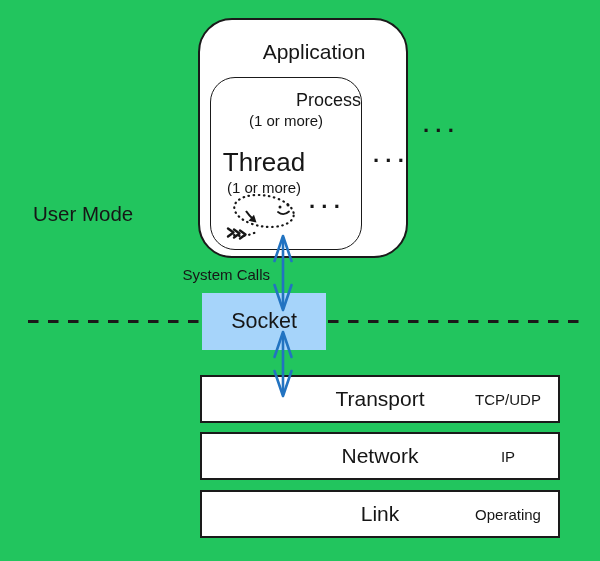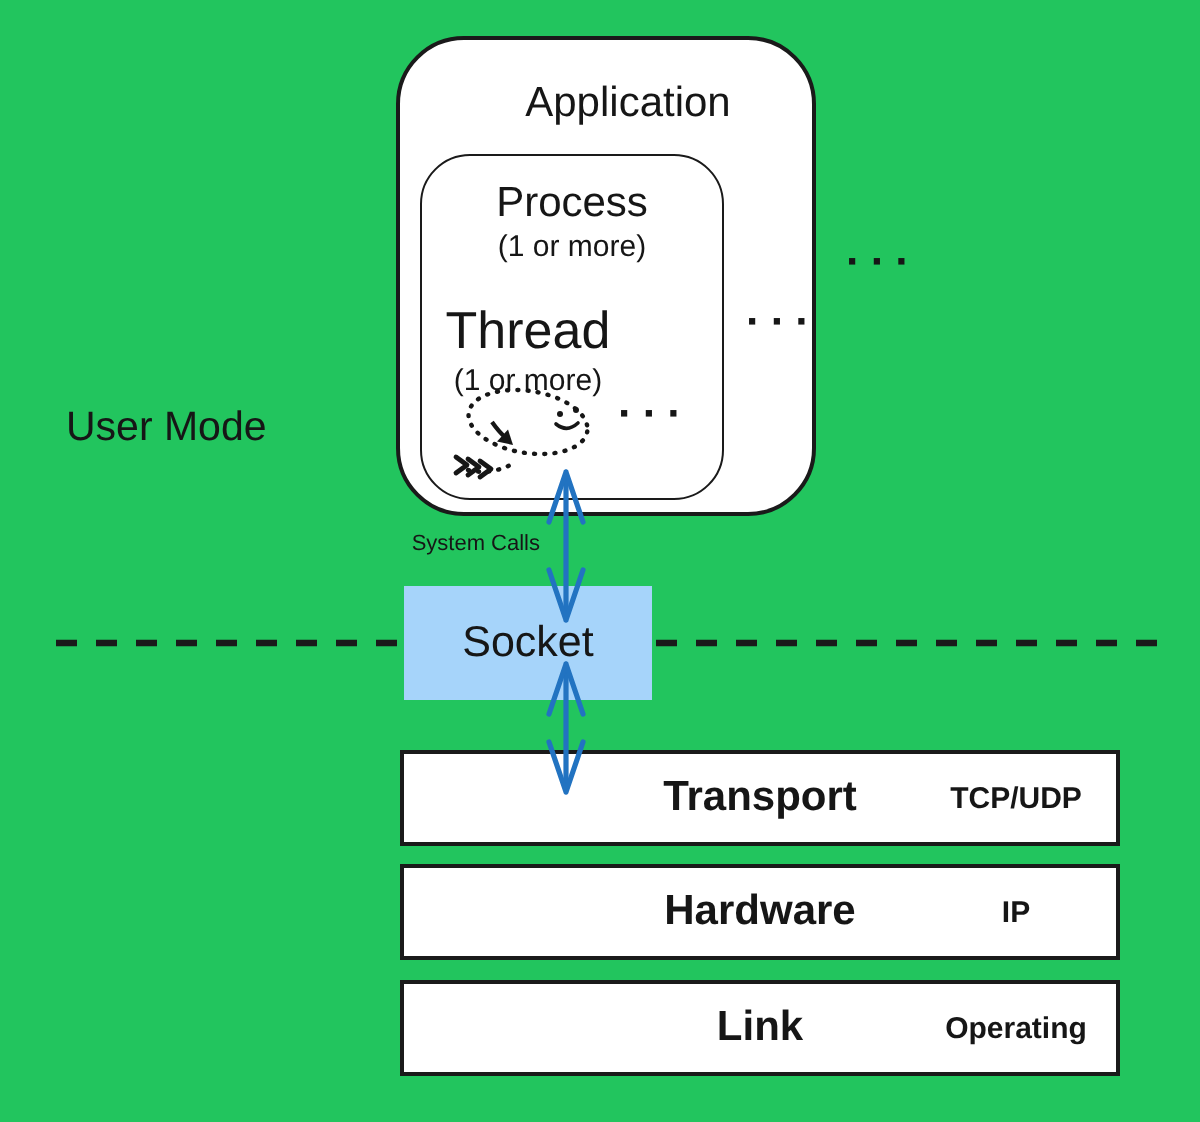"Process" .p-title { font-size: 21px -> 18px; text-align: center -> right }
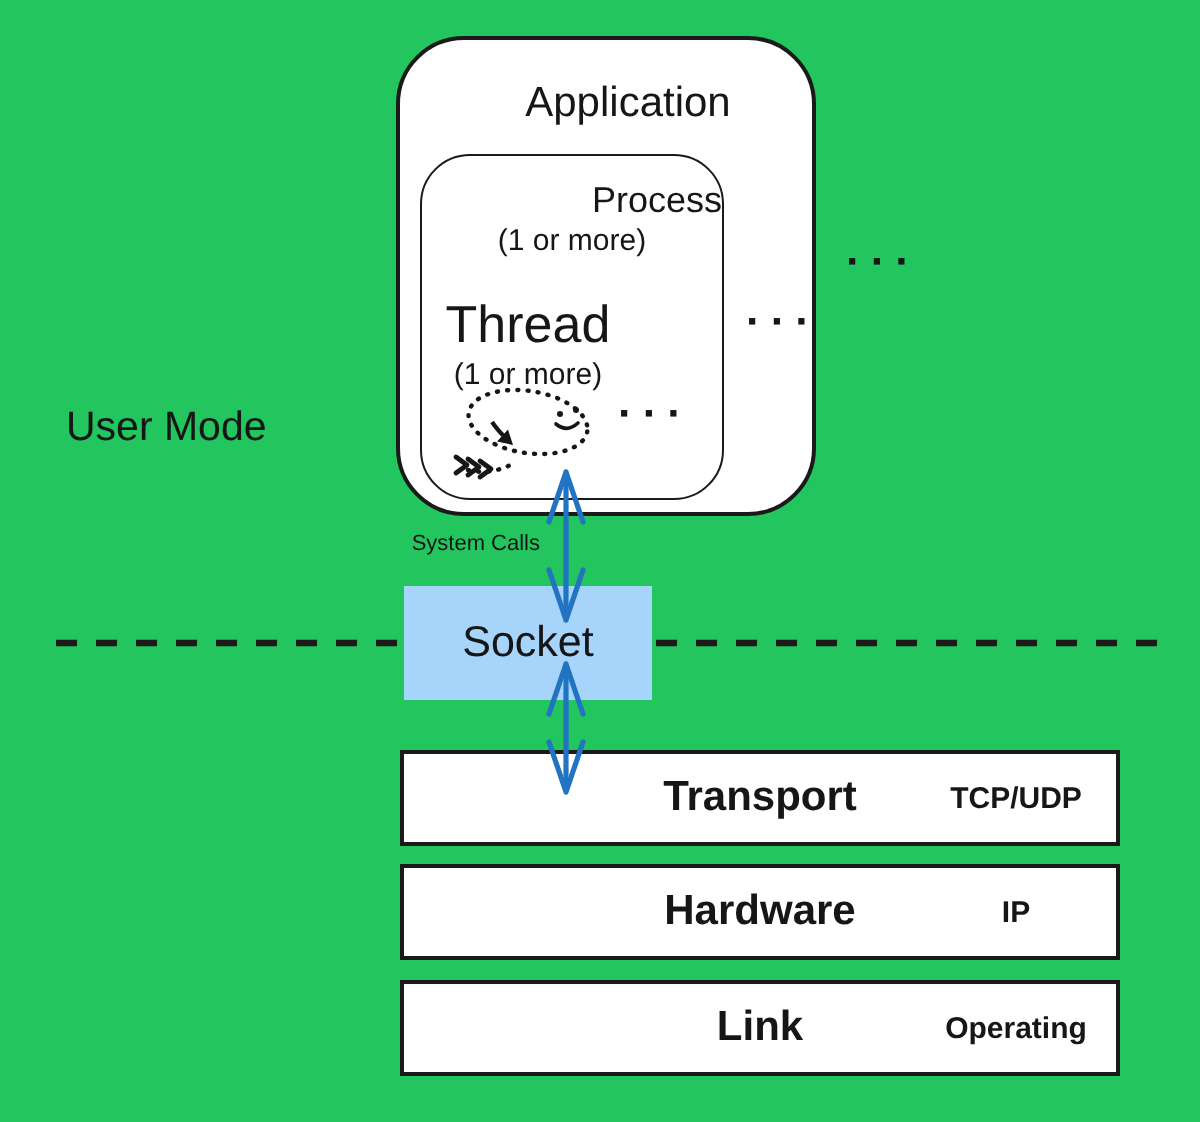"System Calls" .label-system-calls { font-size: 11px -> 15px }
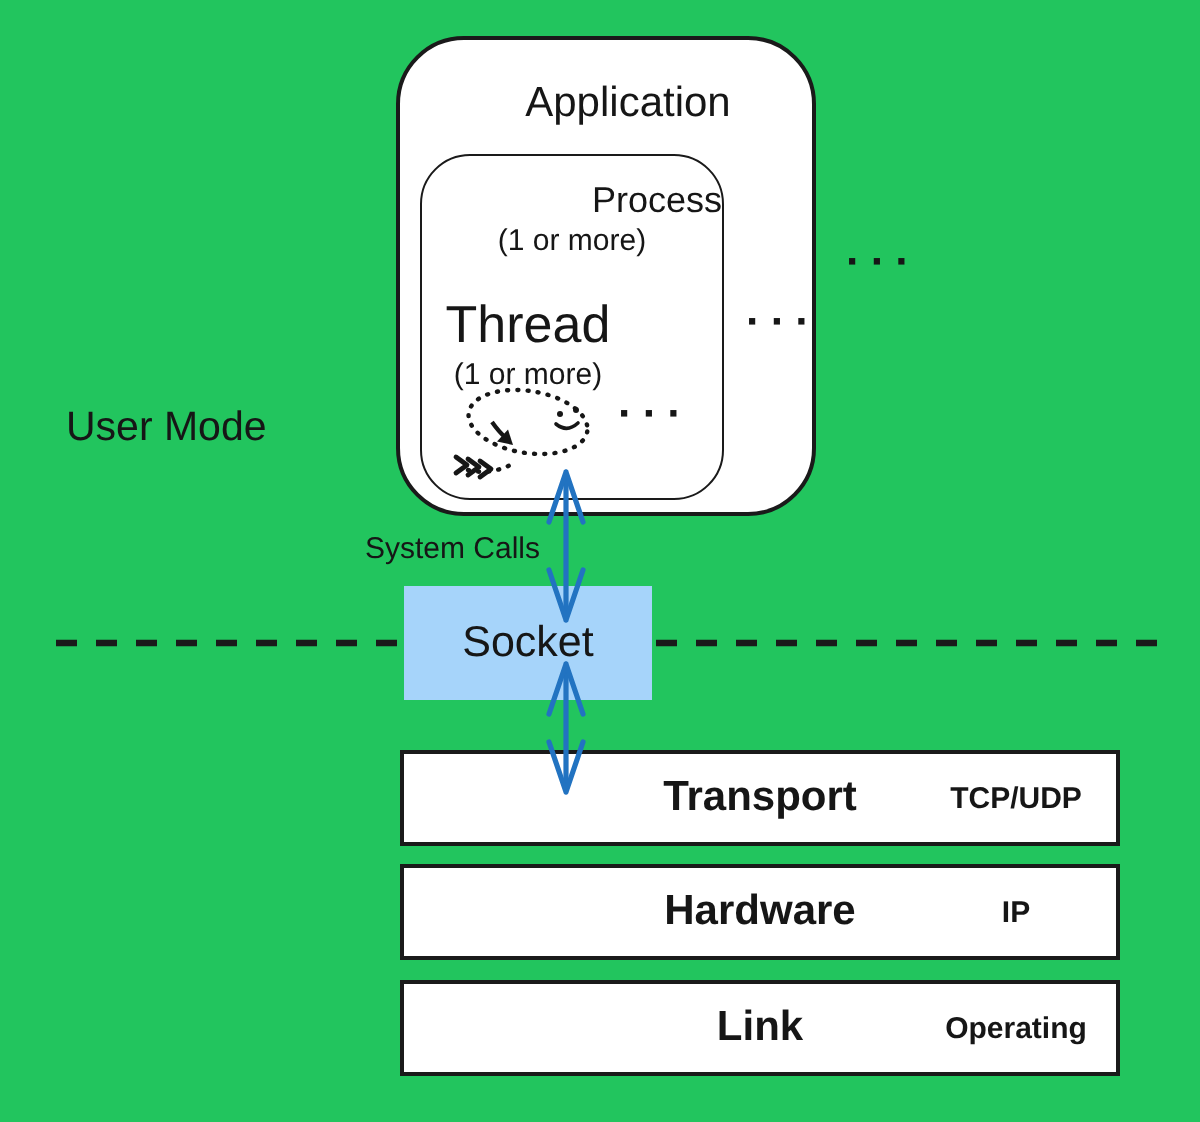"Transport" .layer-box { font-weight: bold -> none }
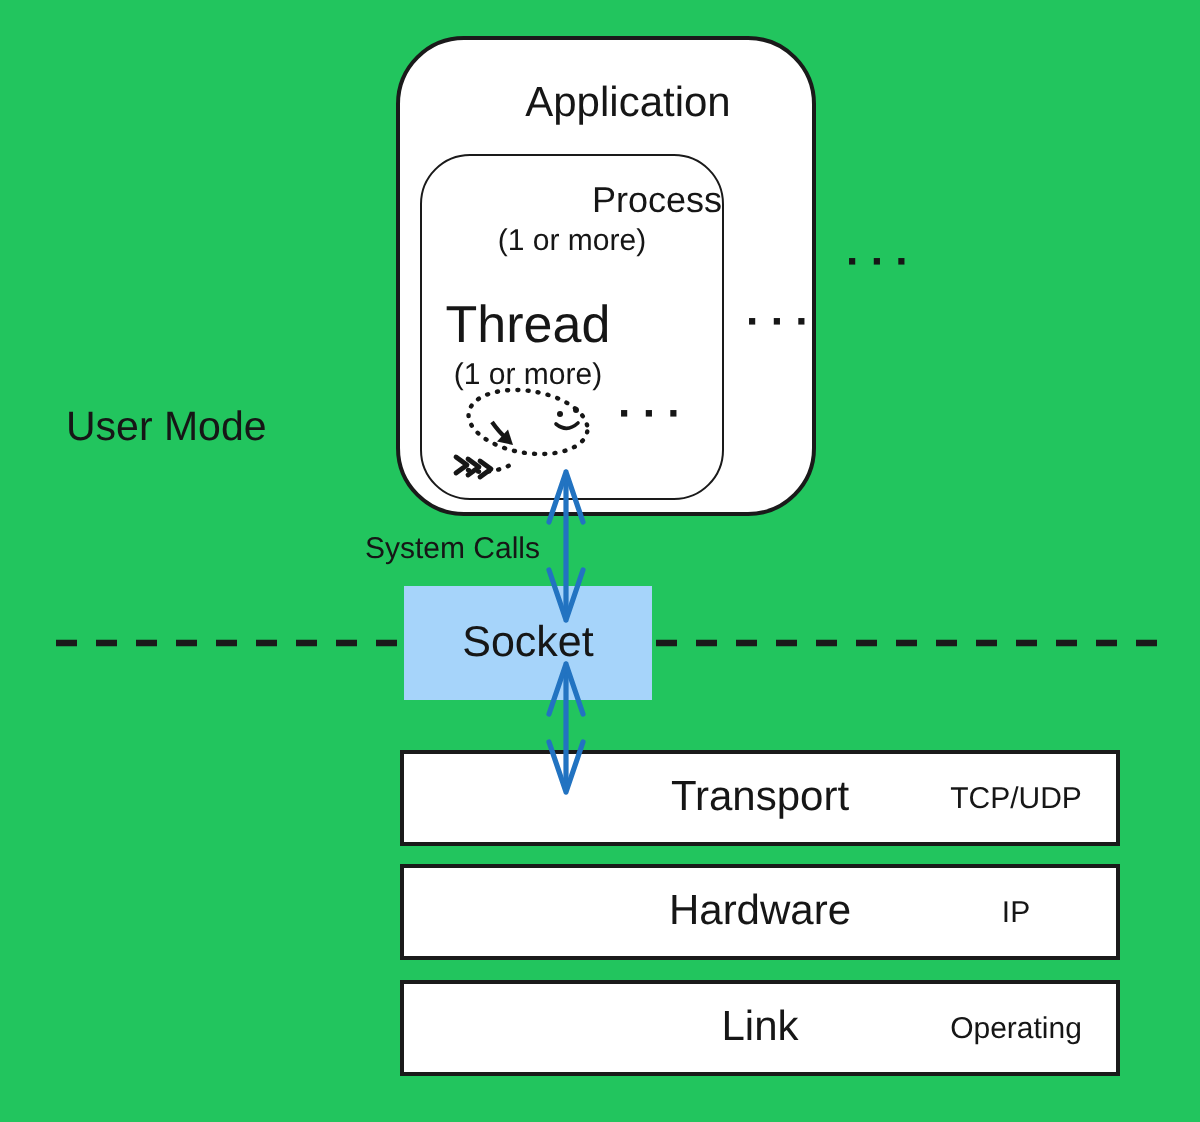"Hardware" div.layer-label { text: Hardware -> Network }
